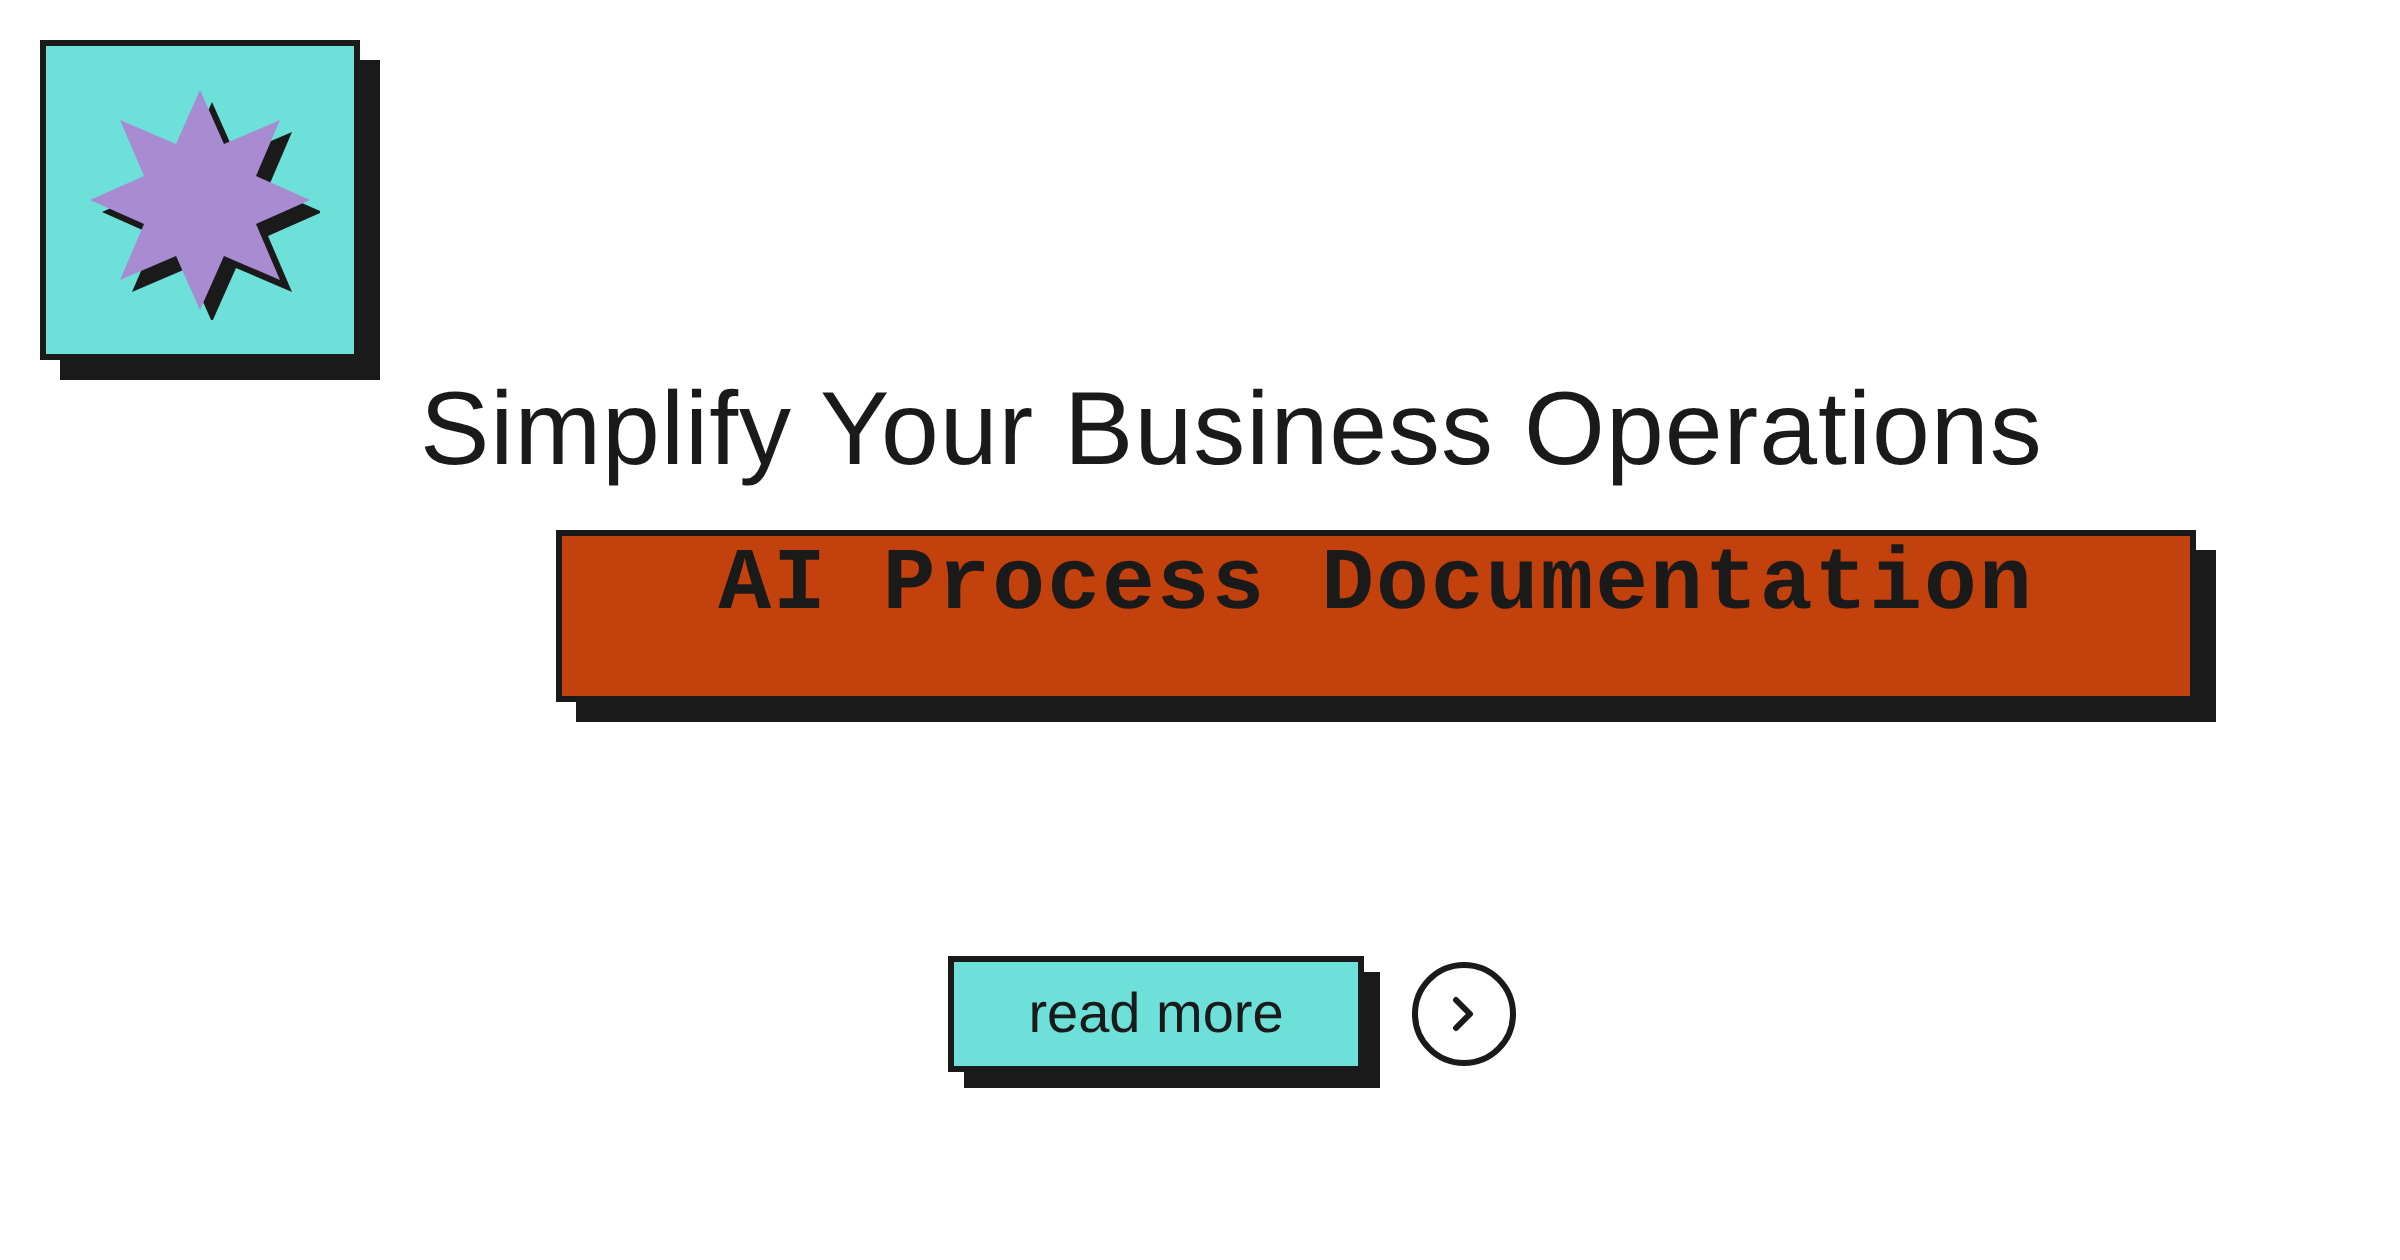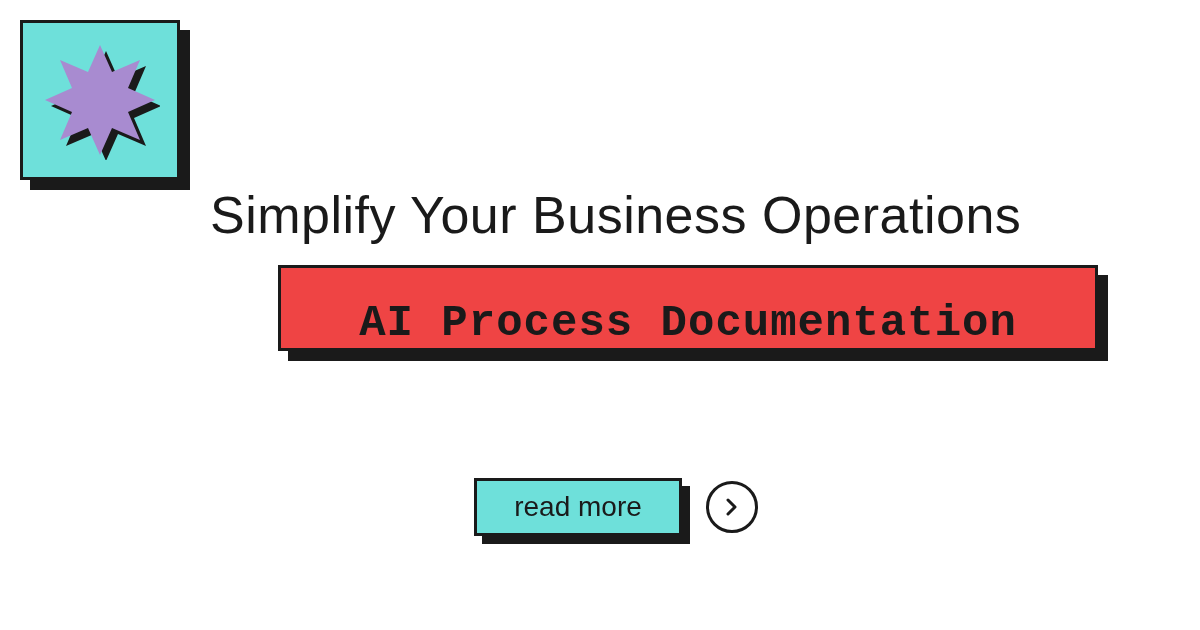"AI Process Documentation" .subtitle-box { align-items: flex-end -> flex-start; background: #ef4444 -> #c2410c }
